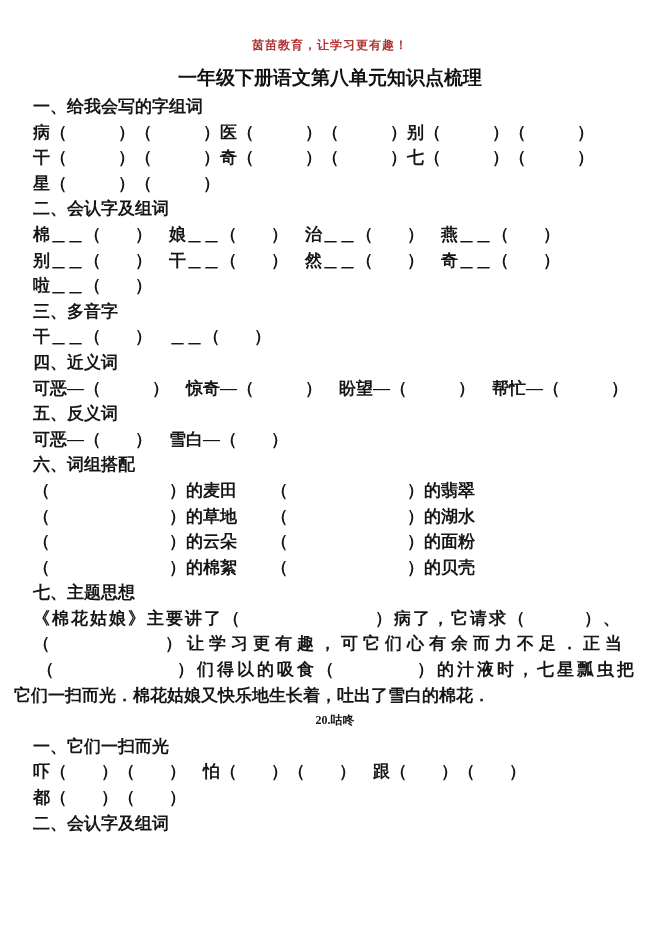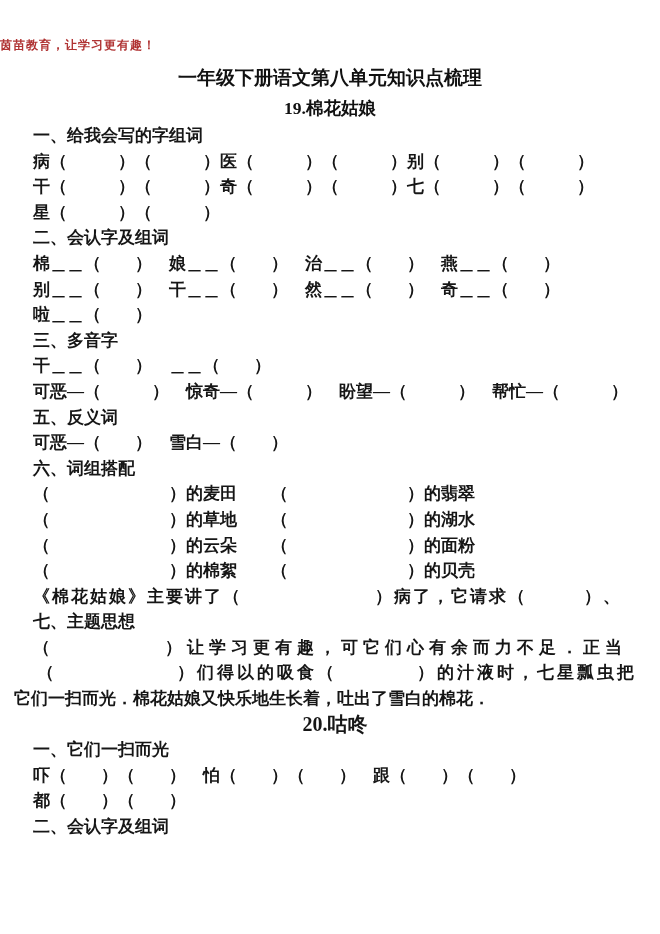"茵苗教育，让学习更有趣！" .slogan { text-align: none -> center }
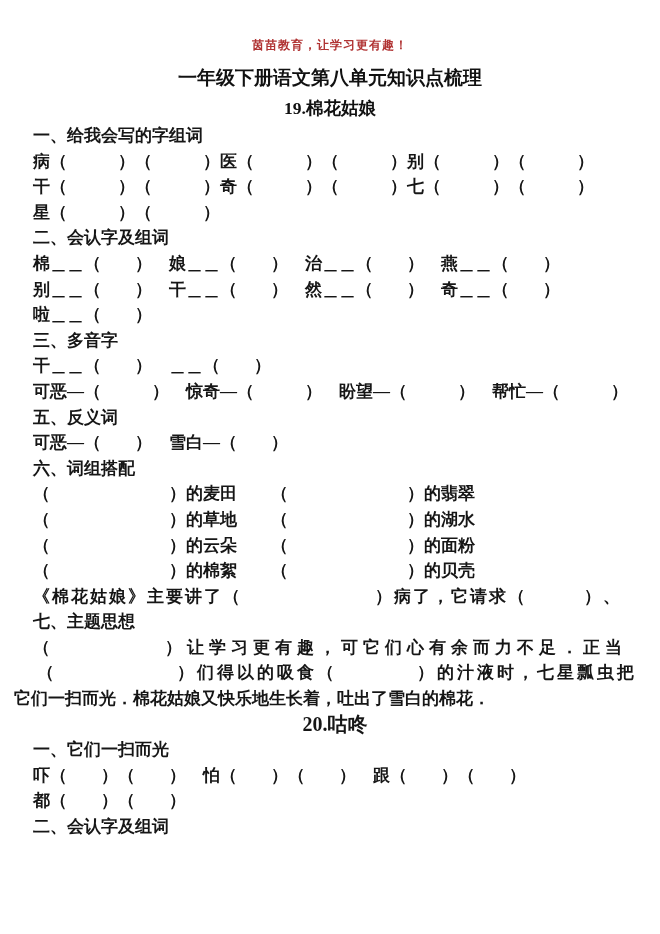"19.棉花姑娘" div.lesson-title { html: <div>19.棉花姑娘</div> -> none }
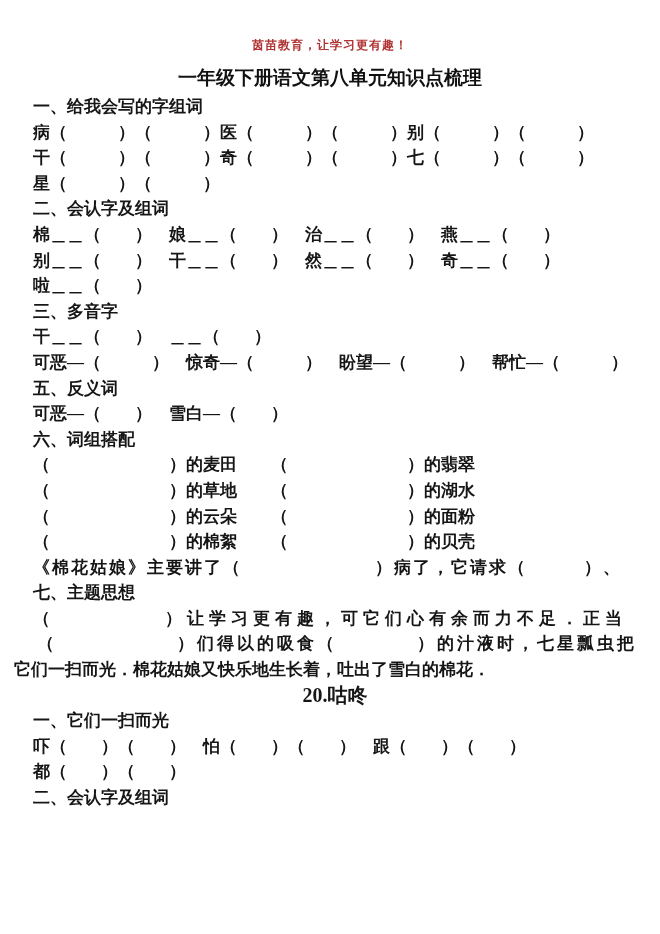"四、近义词" div.ln { html: none -> <div>四、近义词</div> }
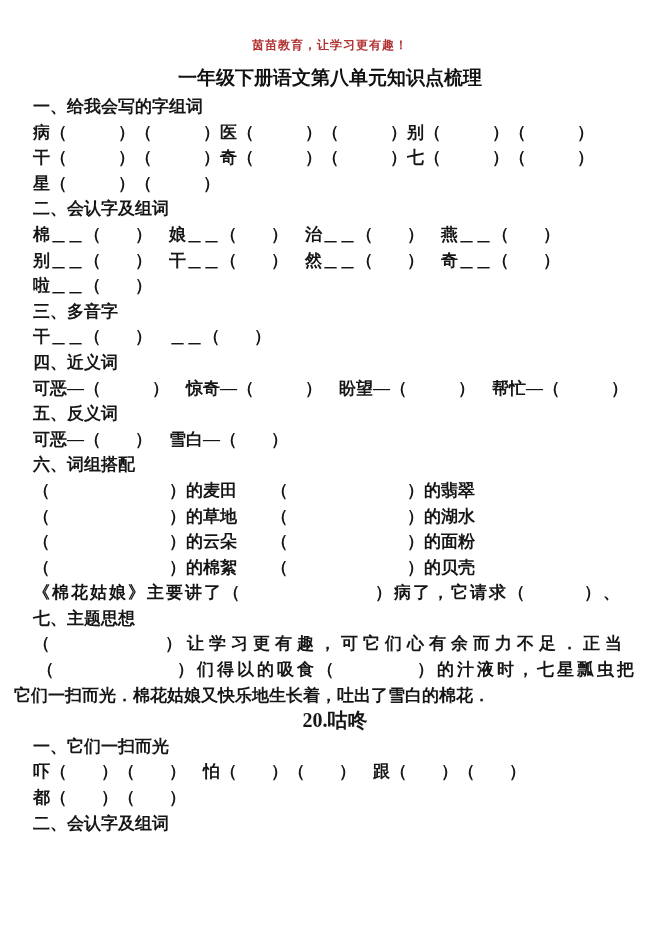"《棉花姑娘》主要讲了（ ）病了，它请求（ ）、" div.ln { order: before "七、主题思想" -> after "七、主题思想" }
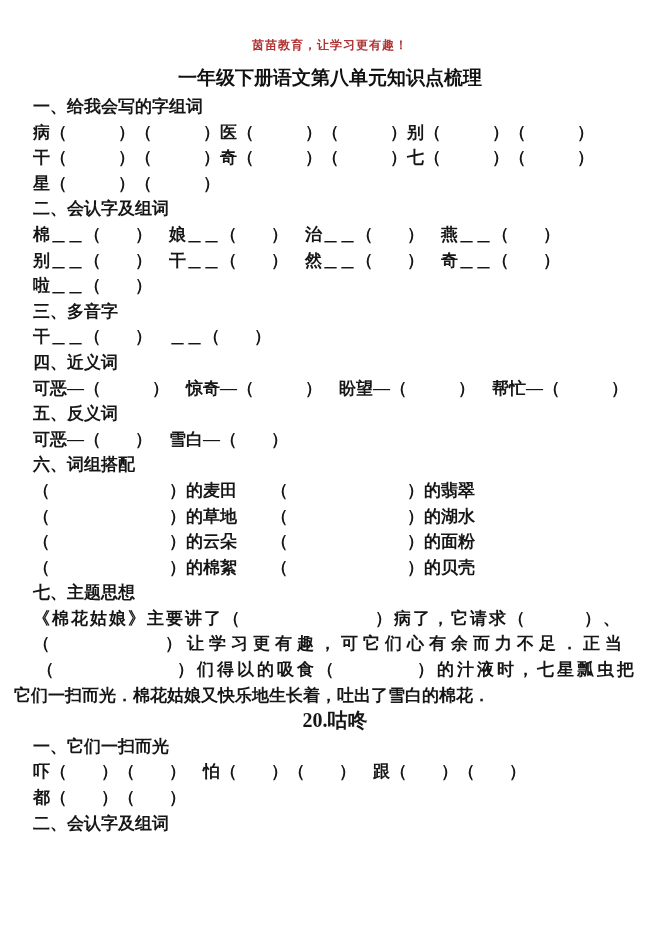"20.咕咚" .ln.center { font-size: 20px -> 12px }
